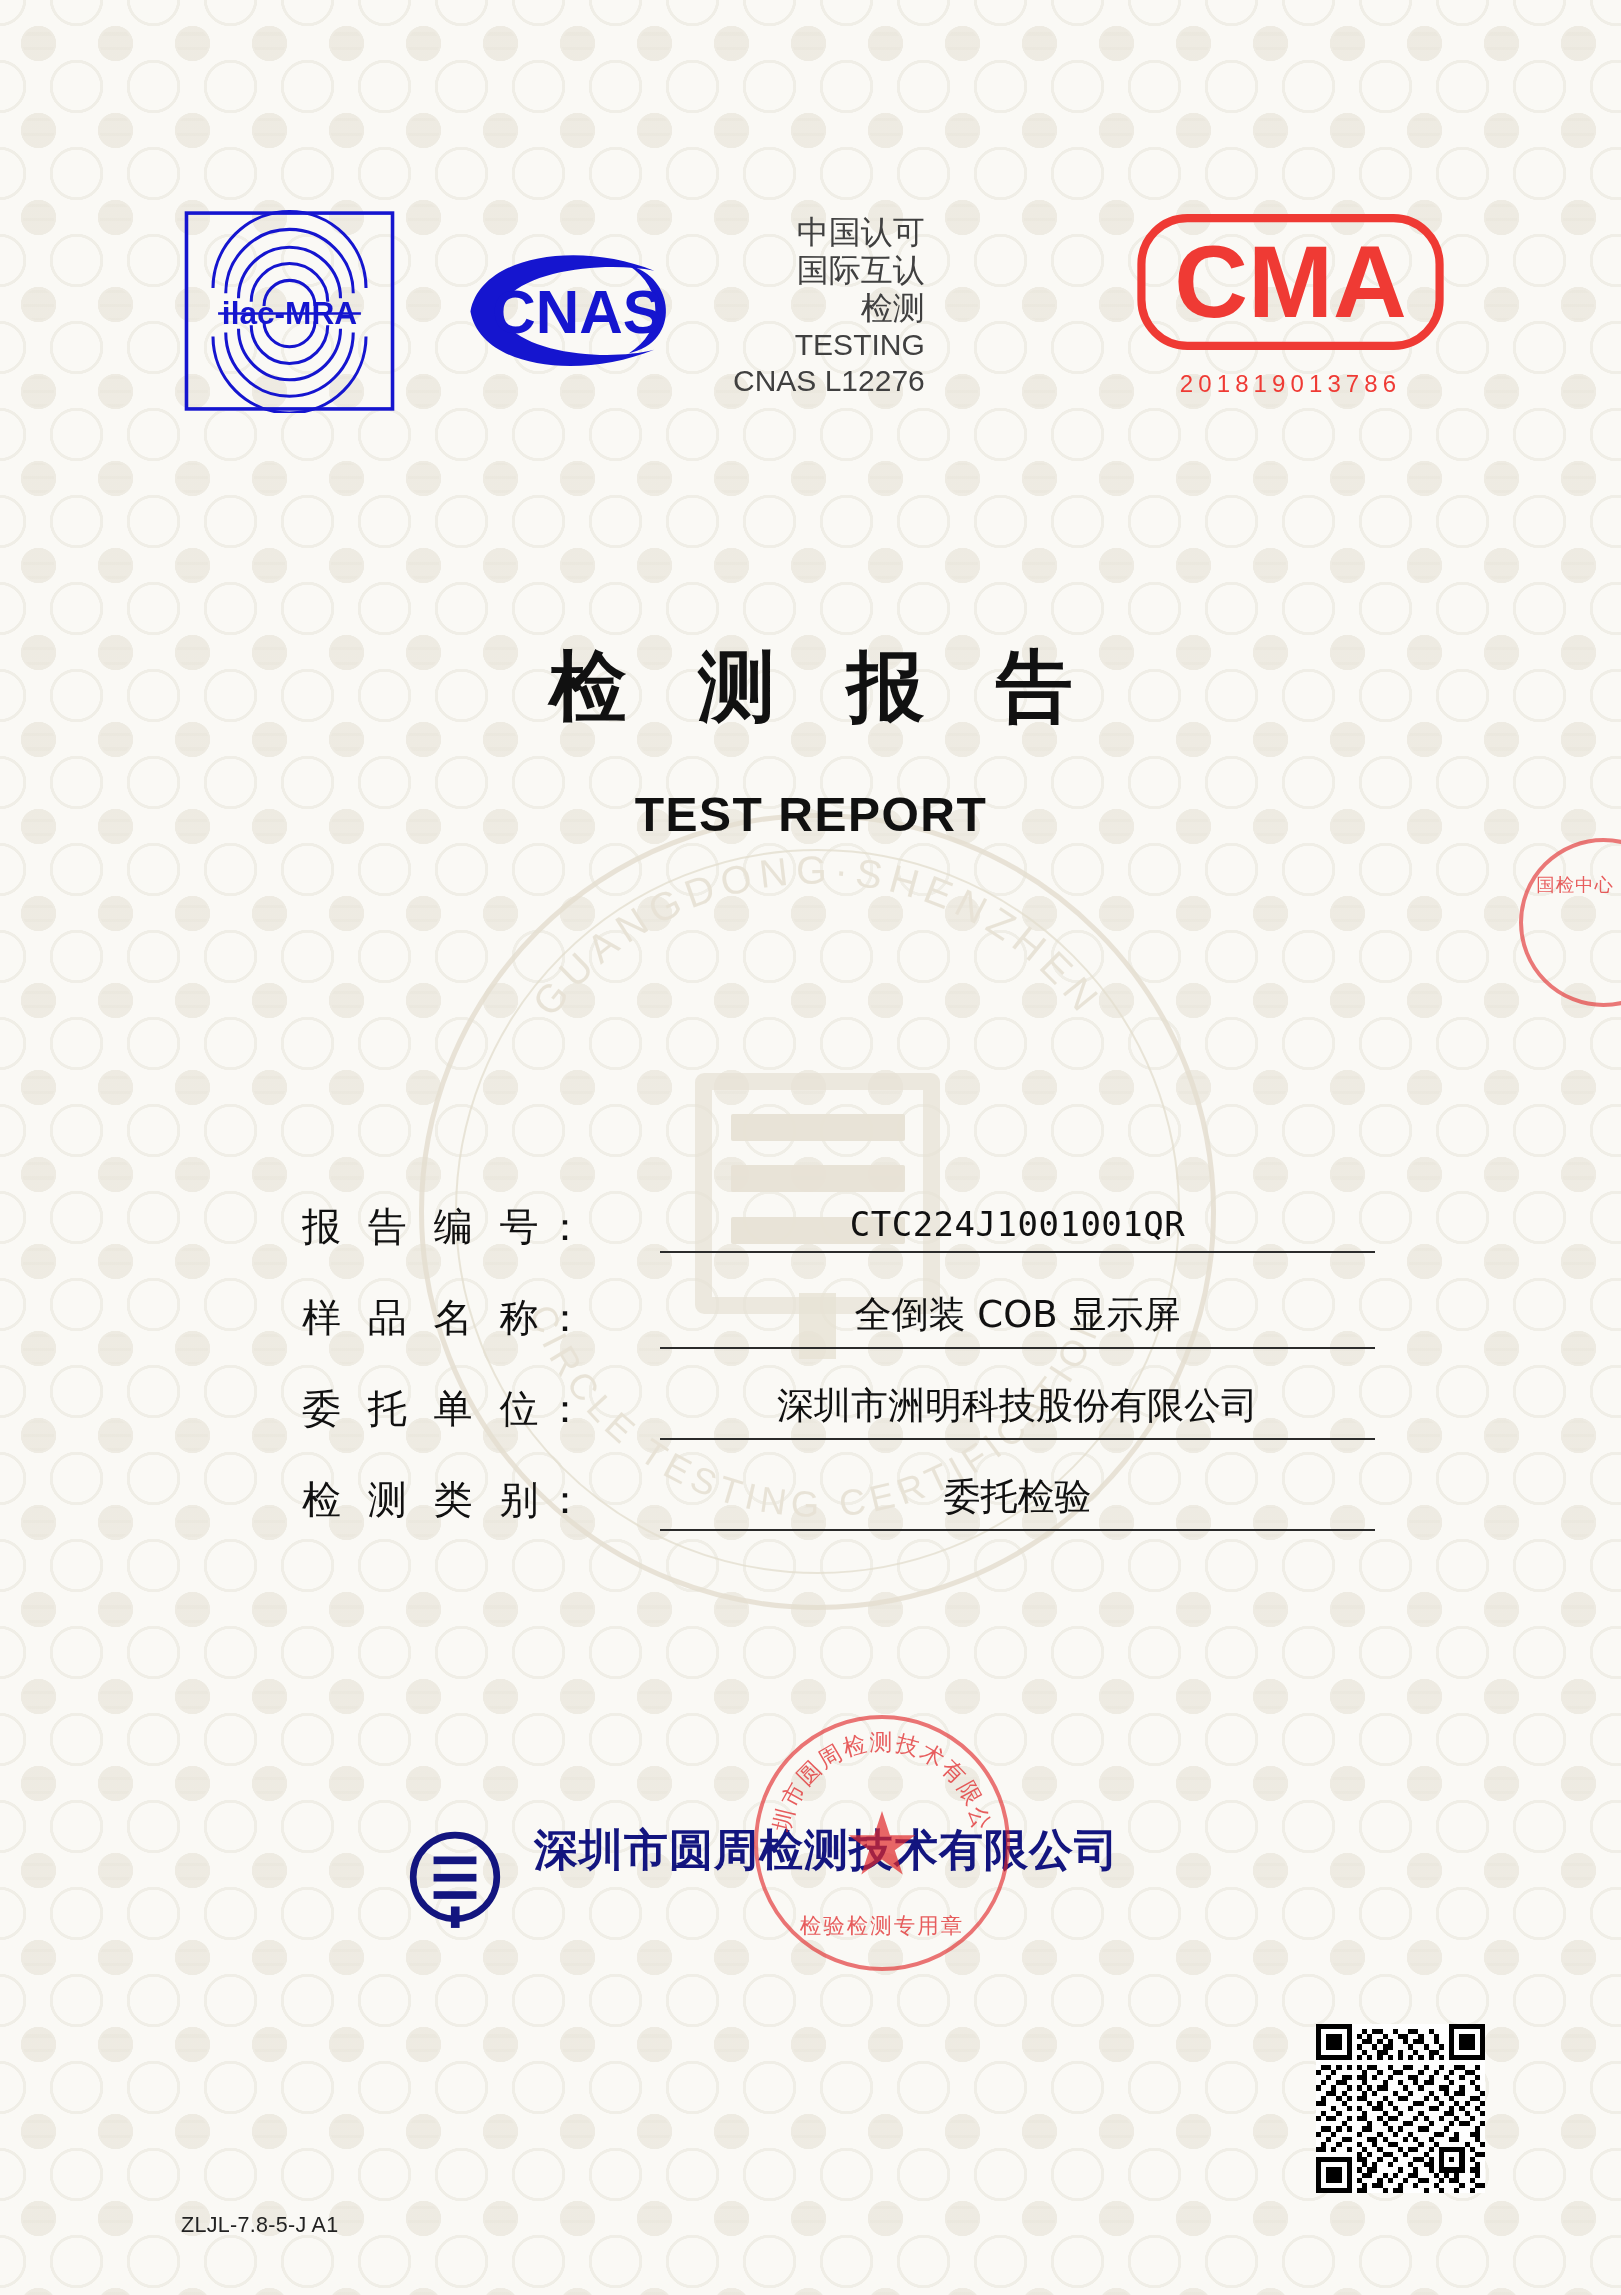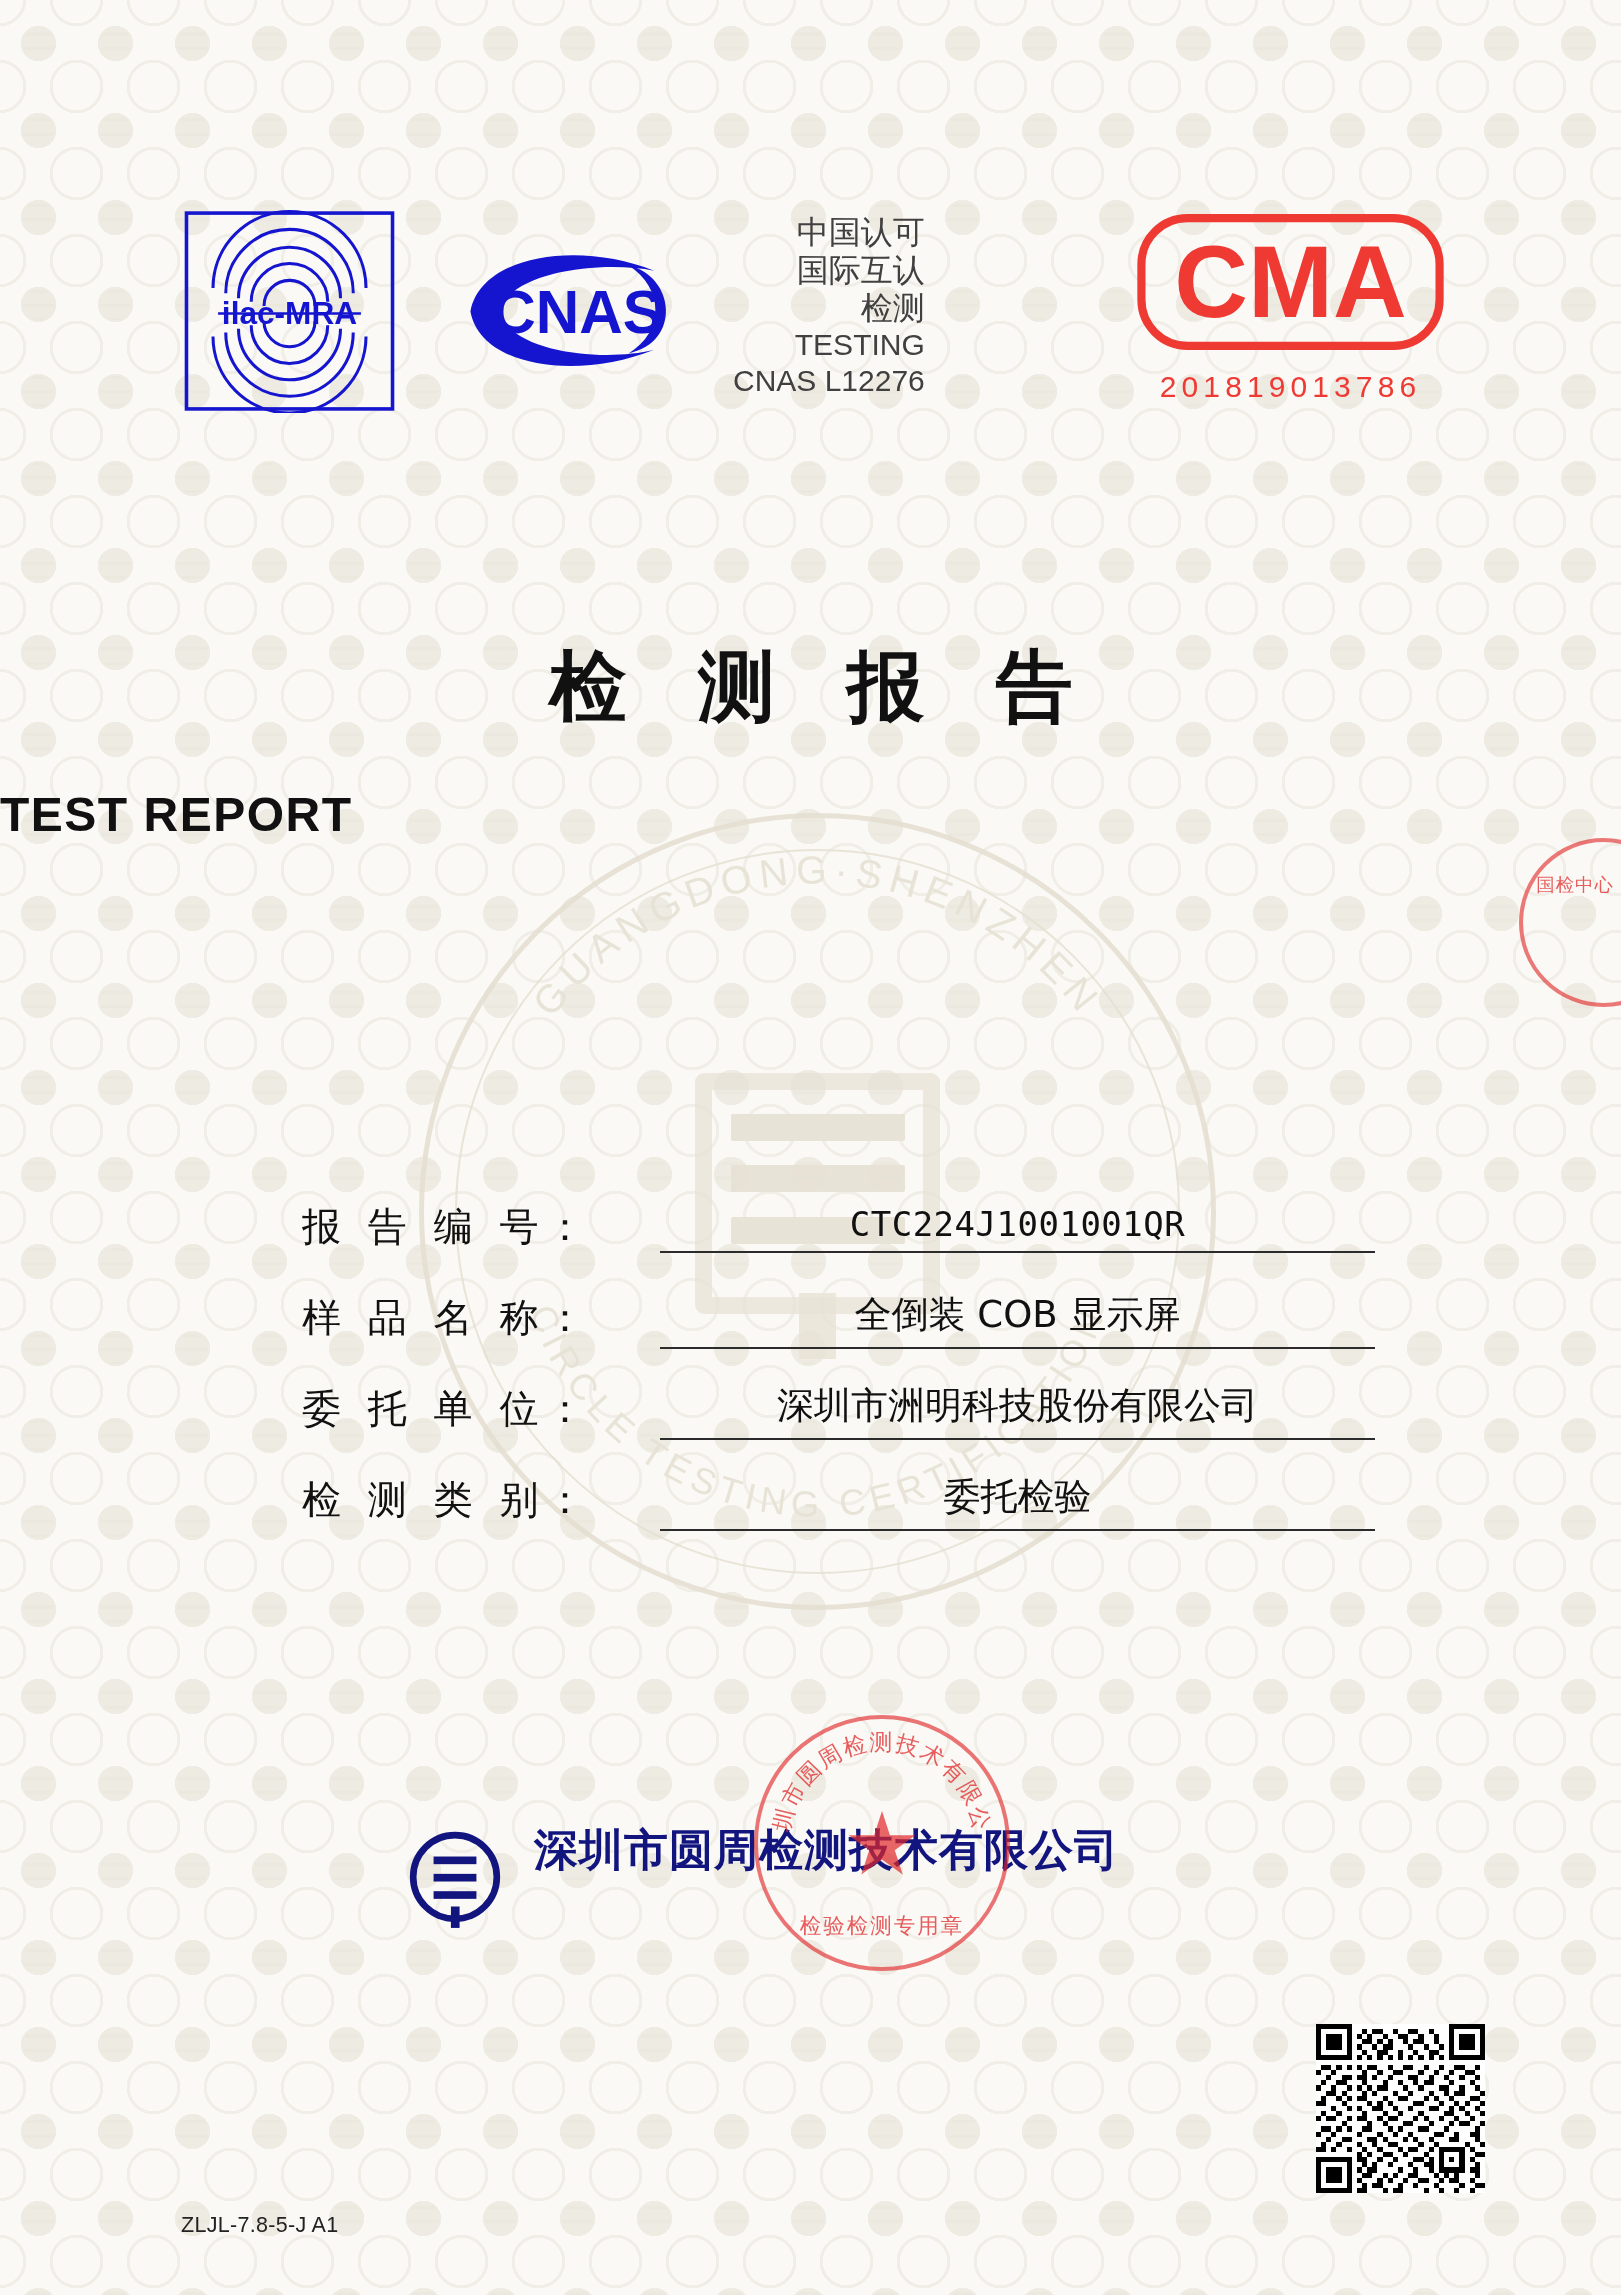"201819013786" .cma-number { font-size: 30px -> 24px }
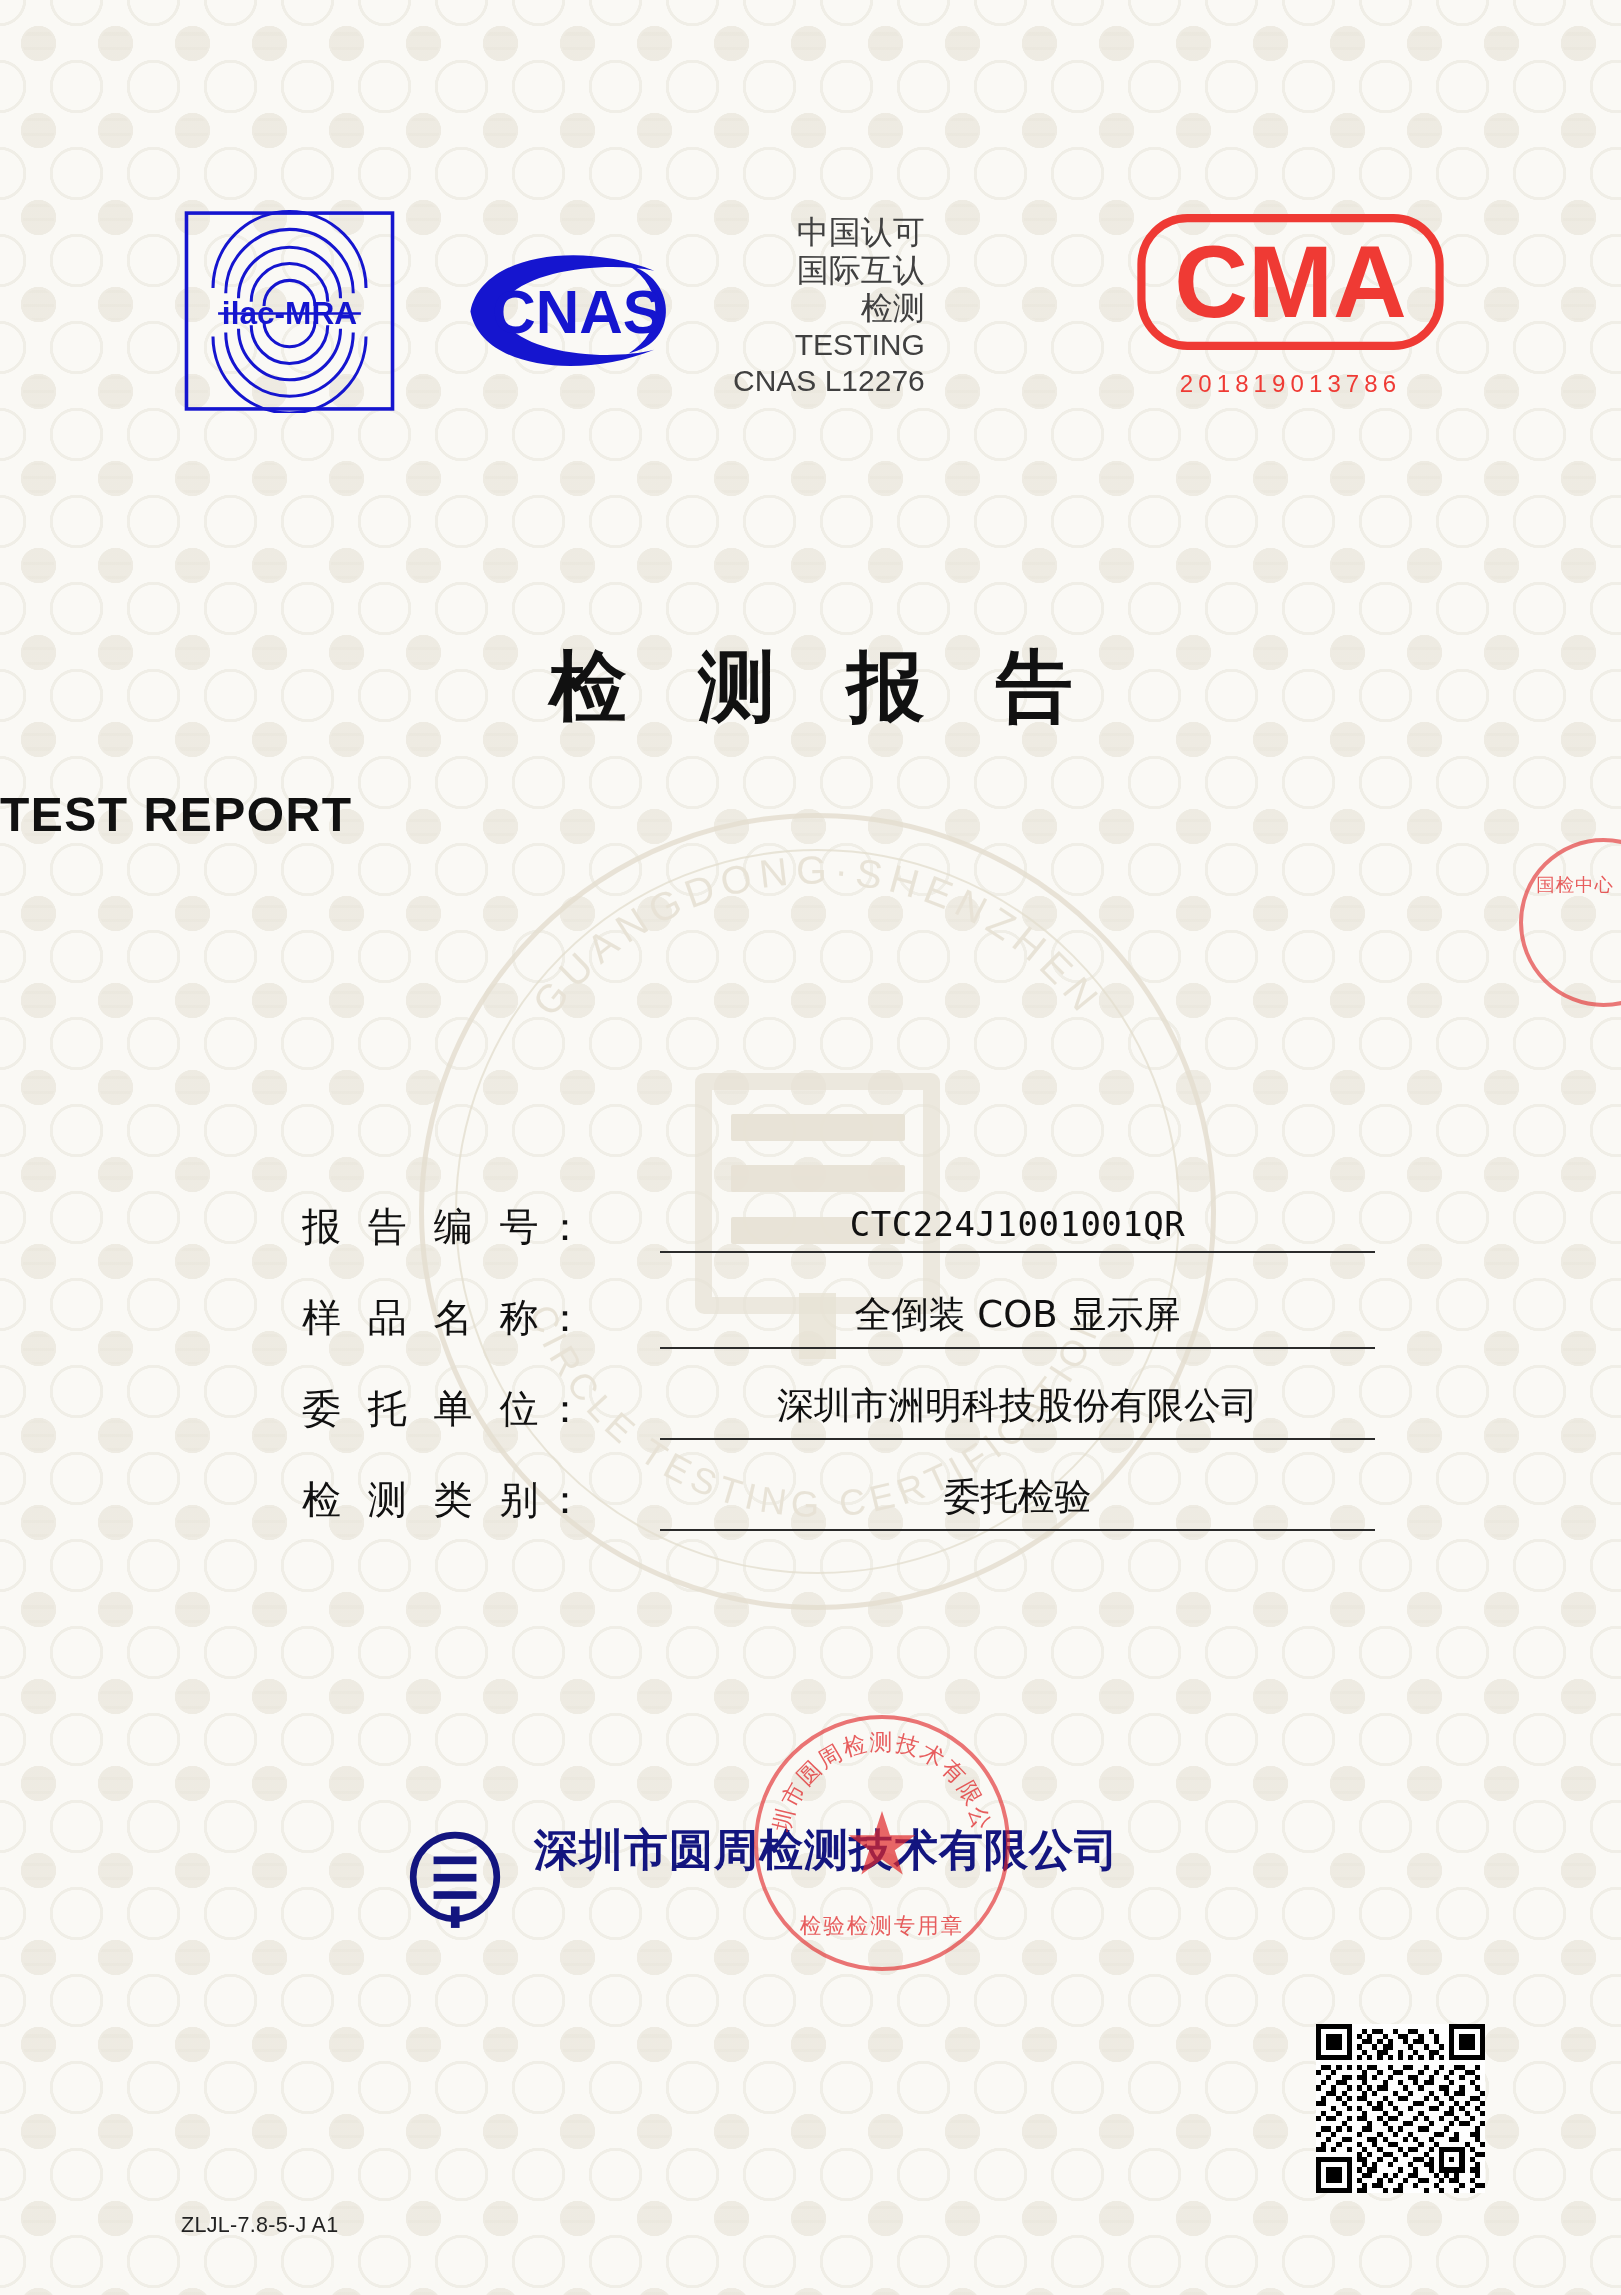"TEST REPORT" .title-en { text-align: left -> center }
